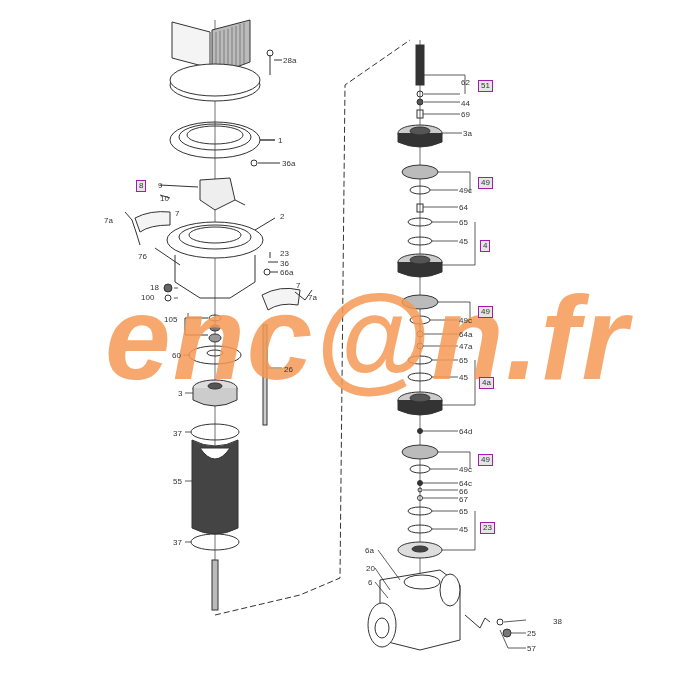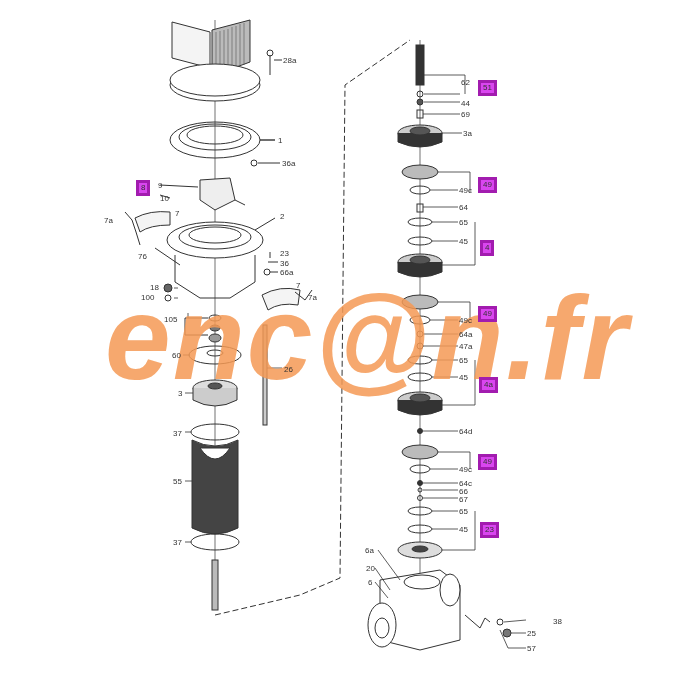"51" .box { background: #d946ef -> #e5e5e5; border: 3px solid #a21caf -> 1px solid #a21caf }
